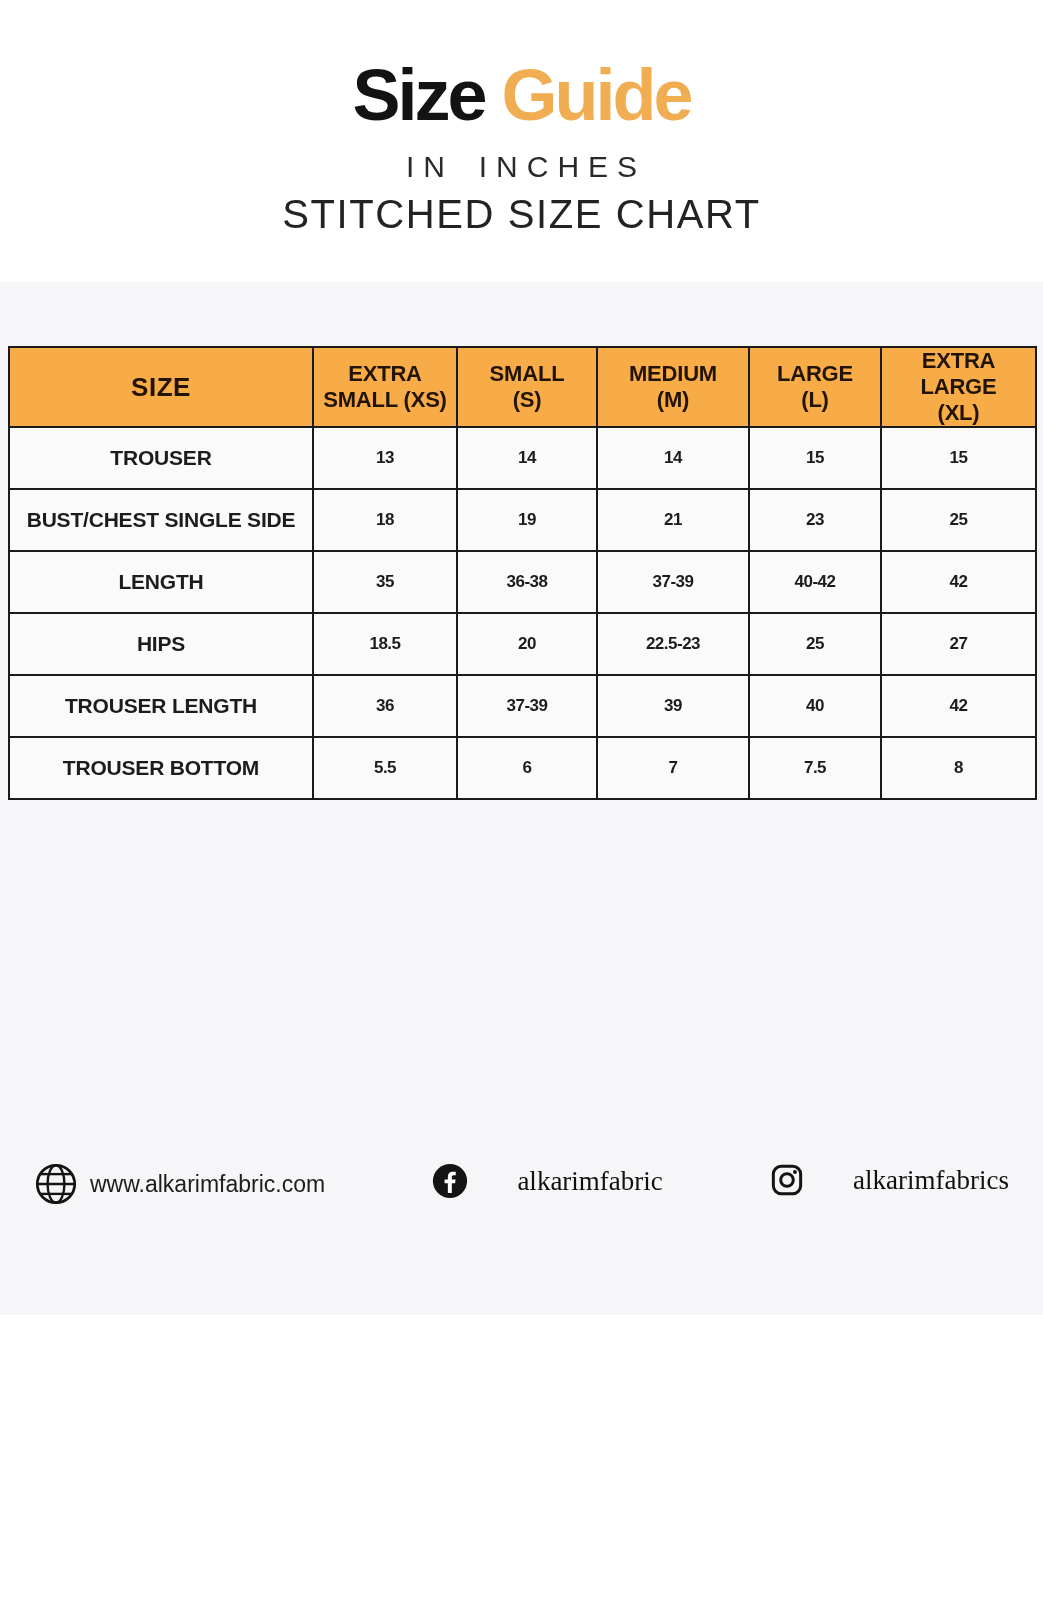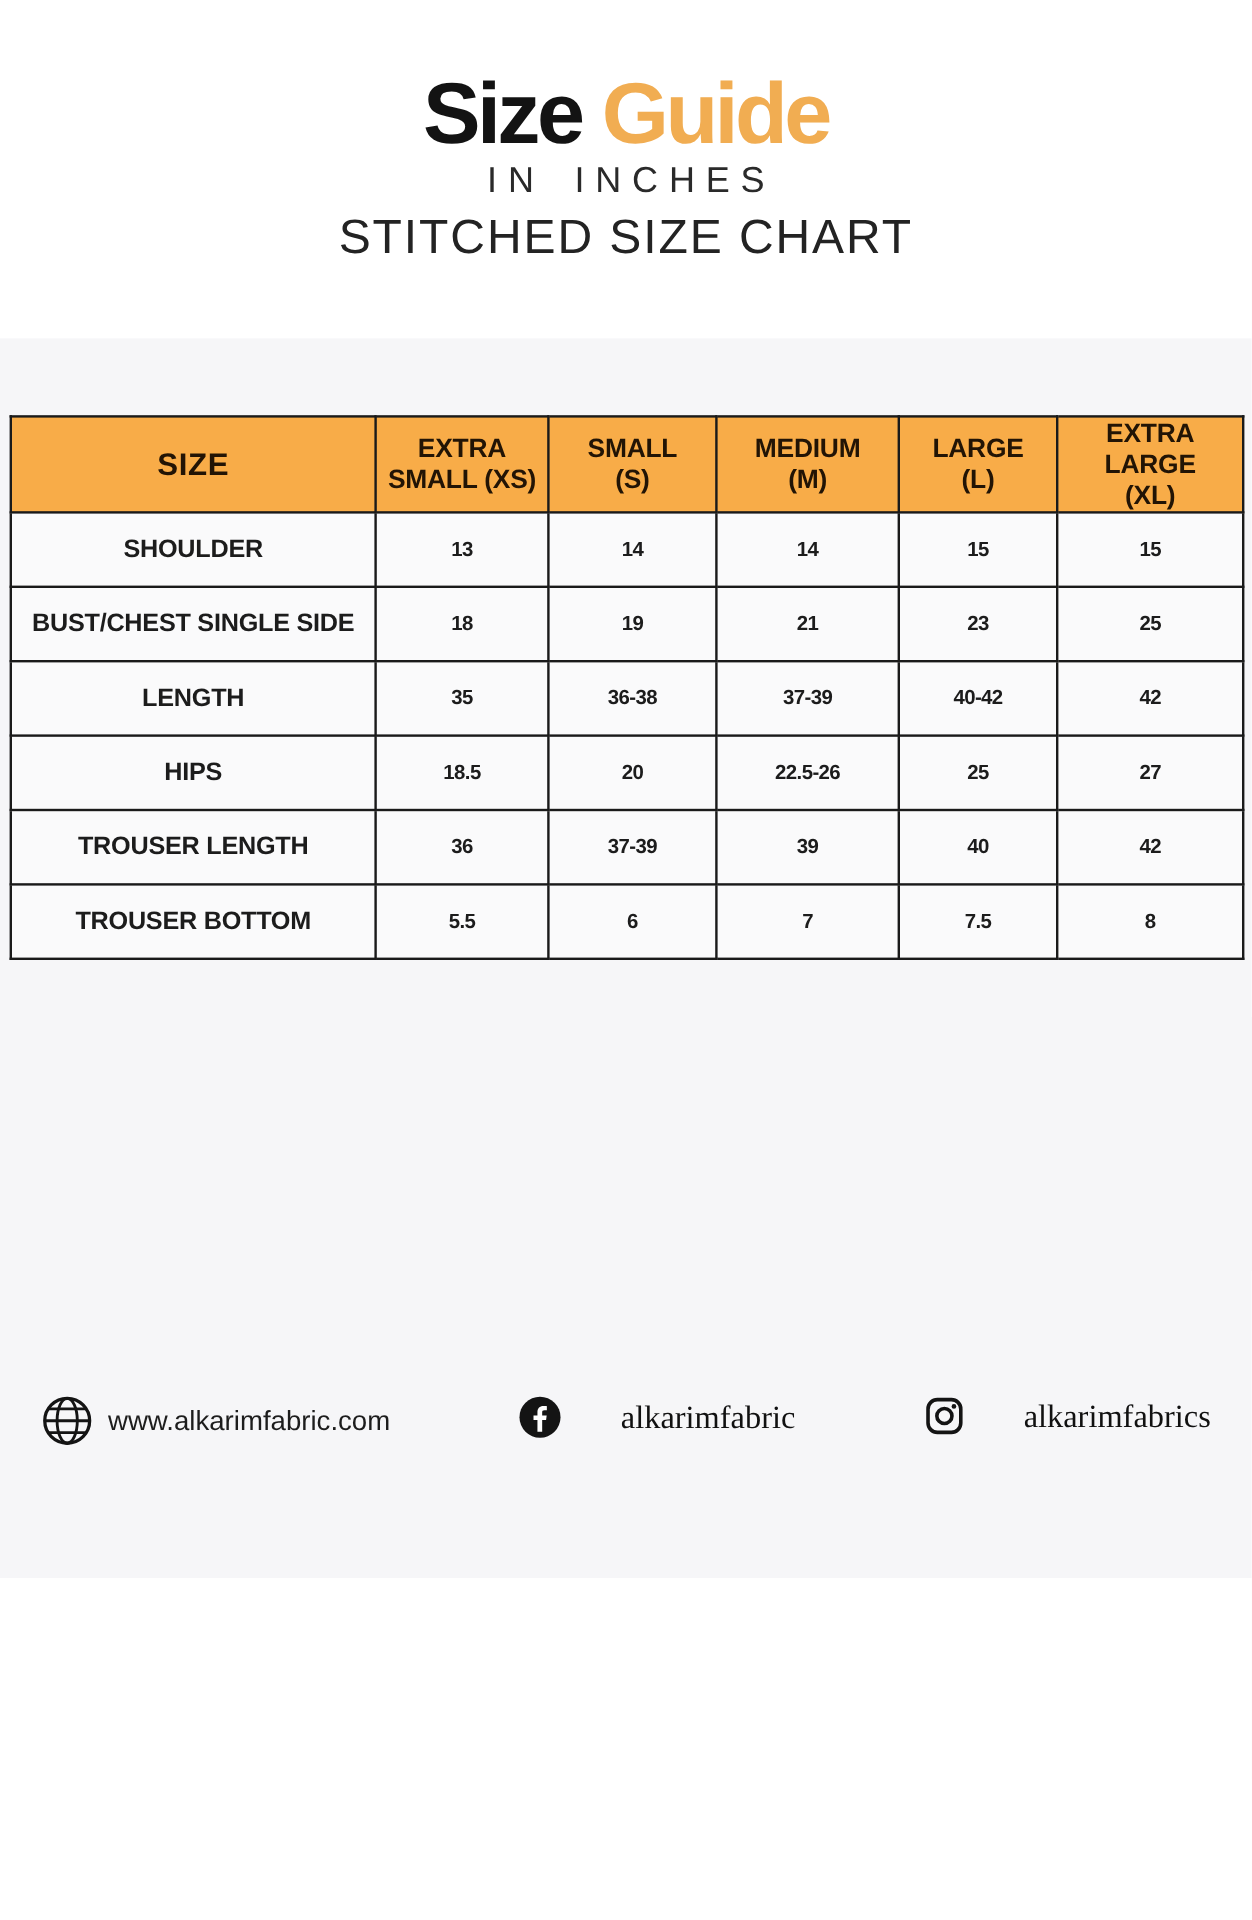"IN INCHES" .sub1 { margin-top: 0 -> 16px }
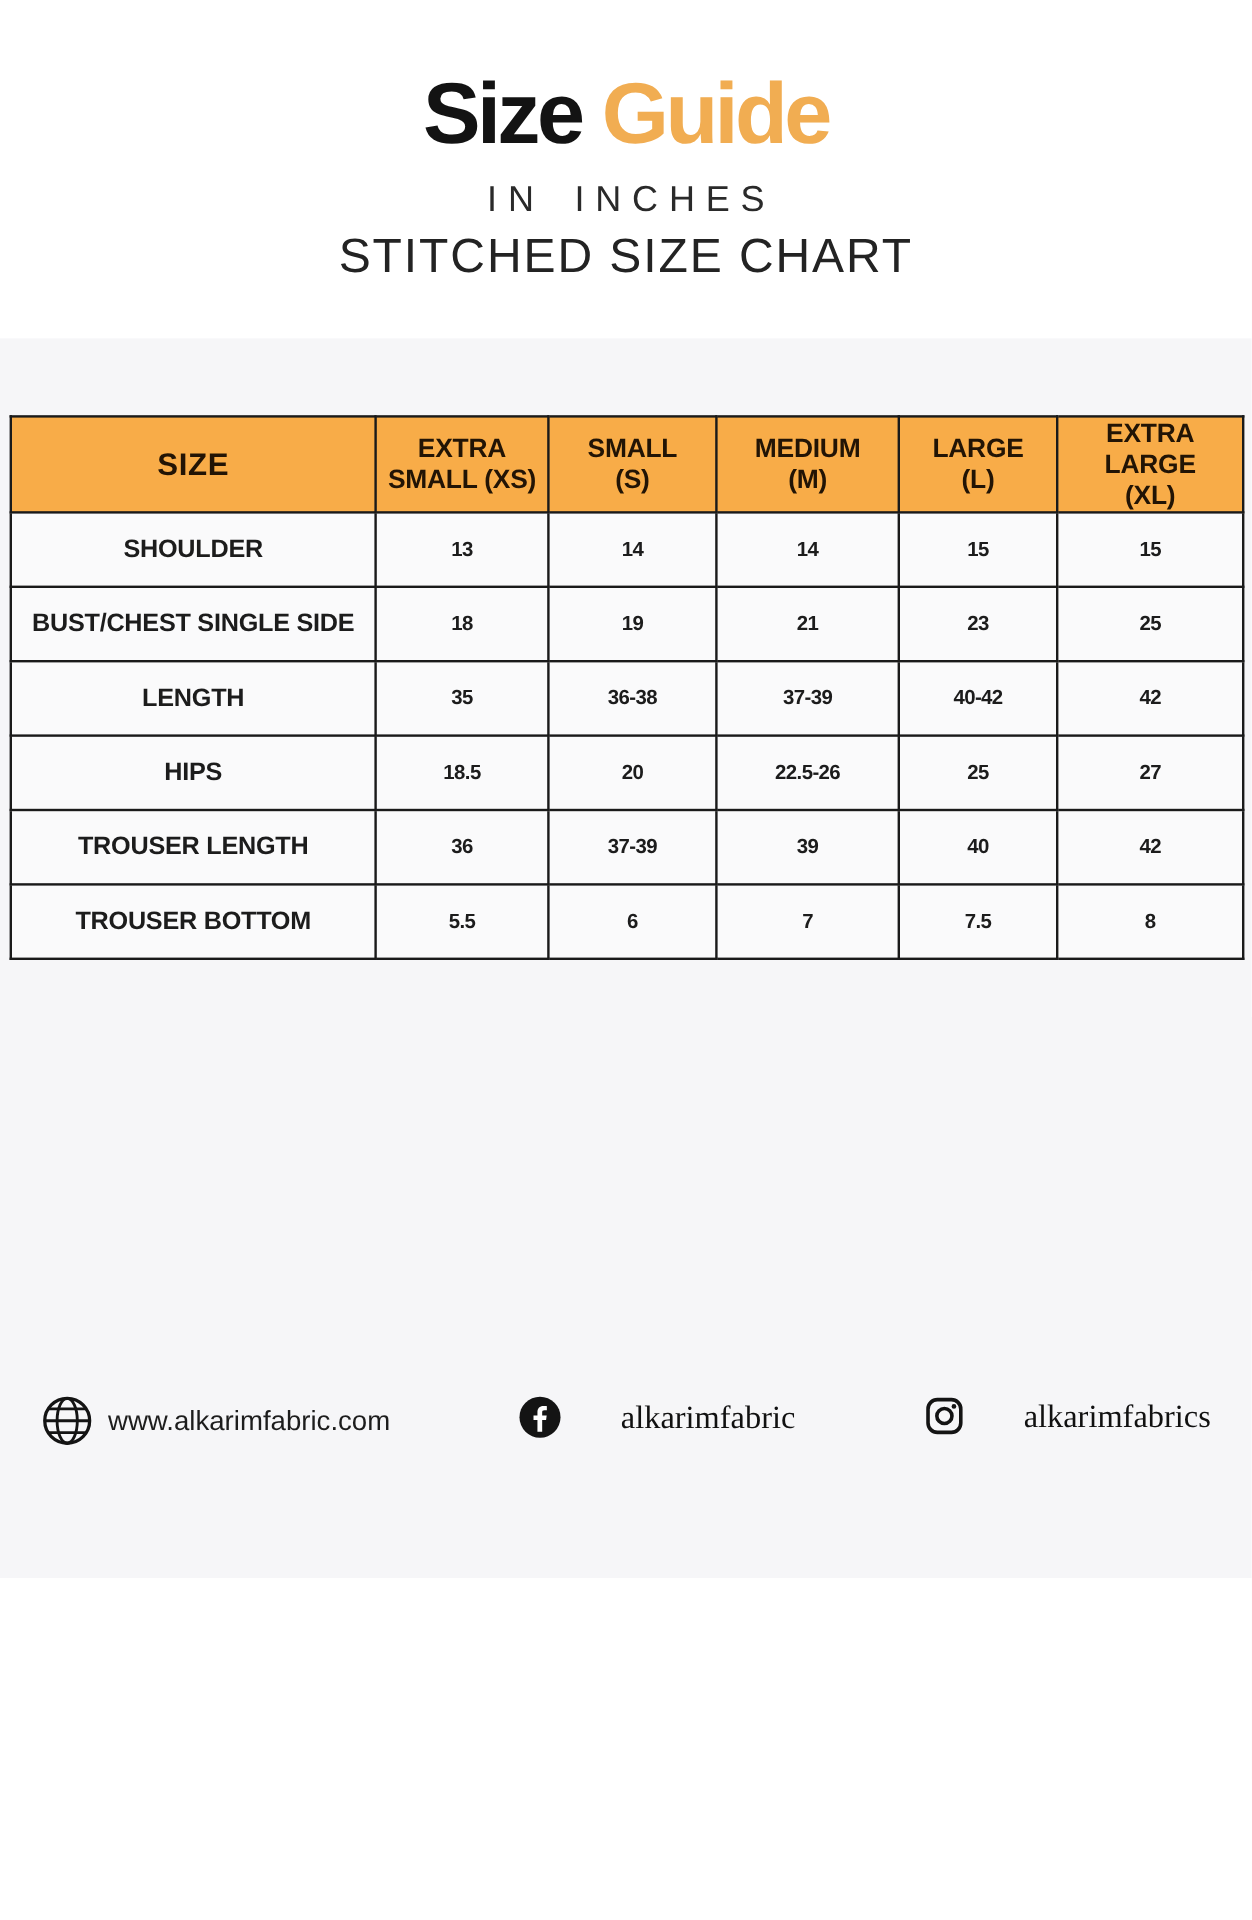"SHOULDER" td.row-label { text: SHOULDER -> TROUSER }
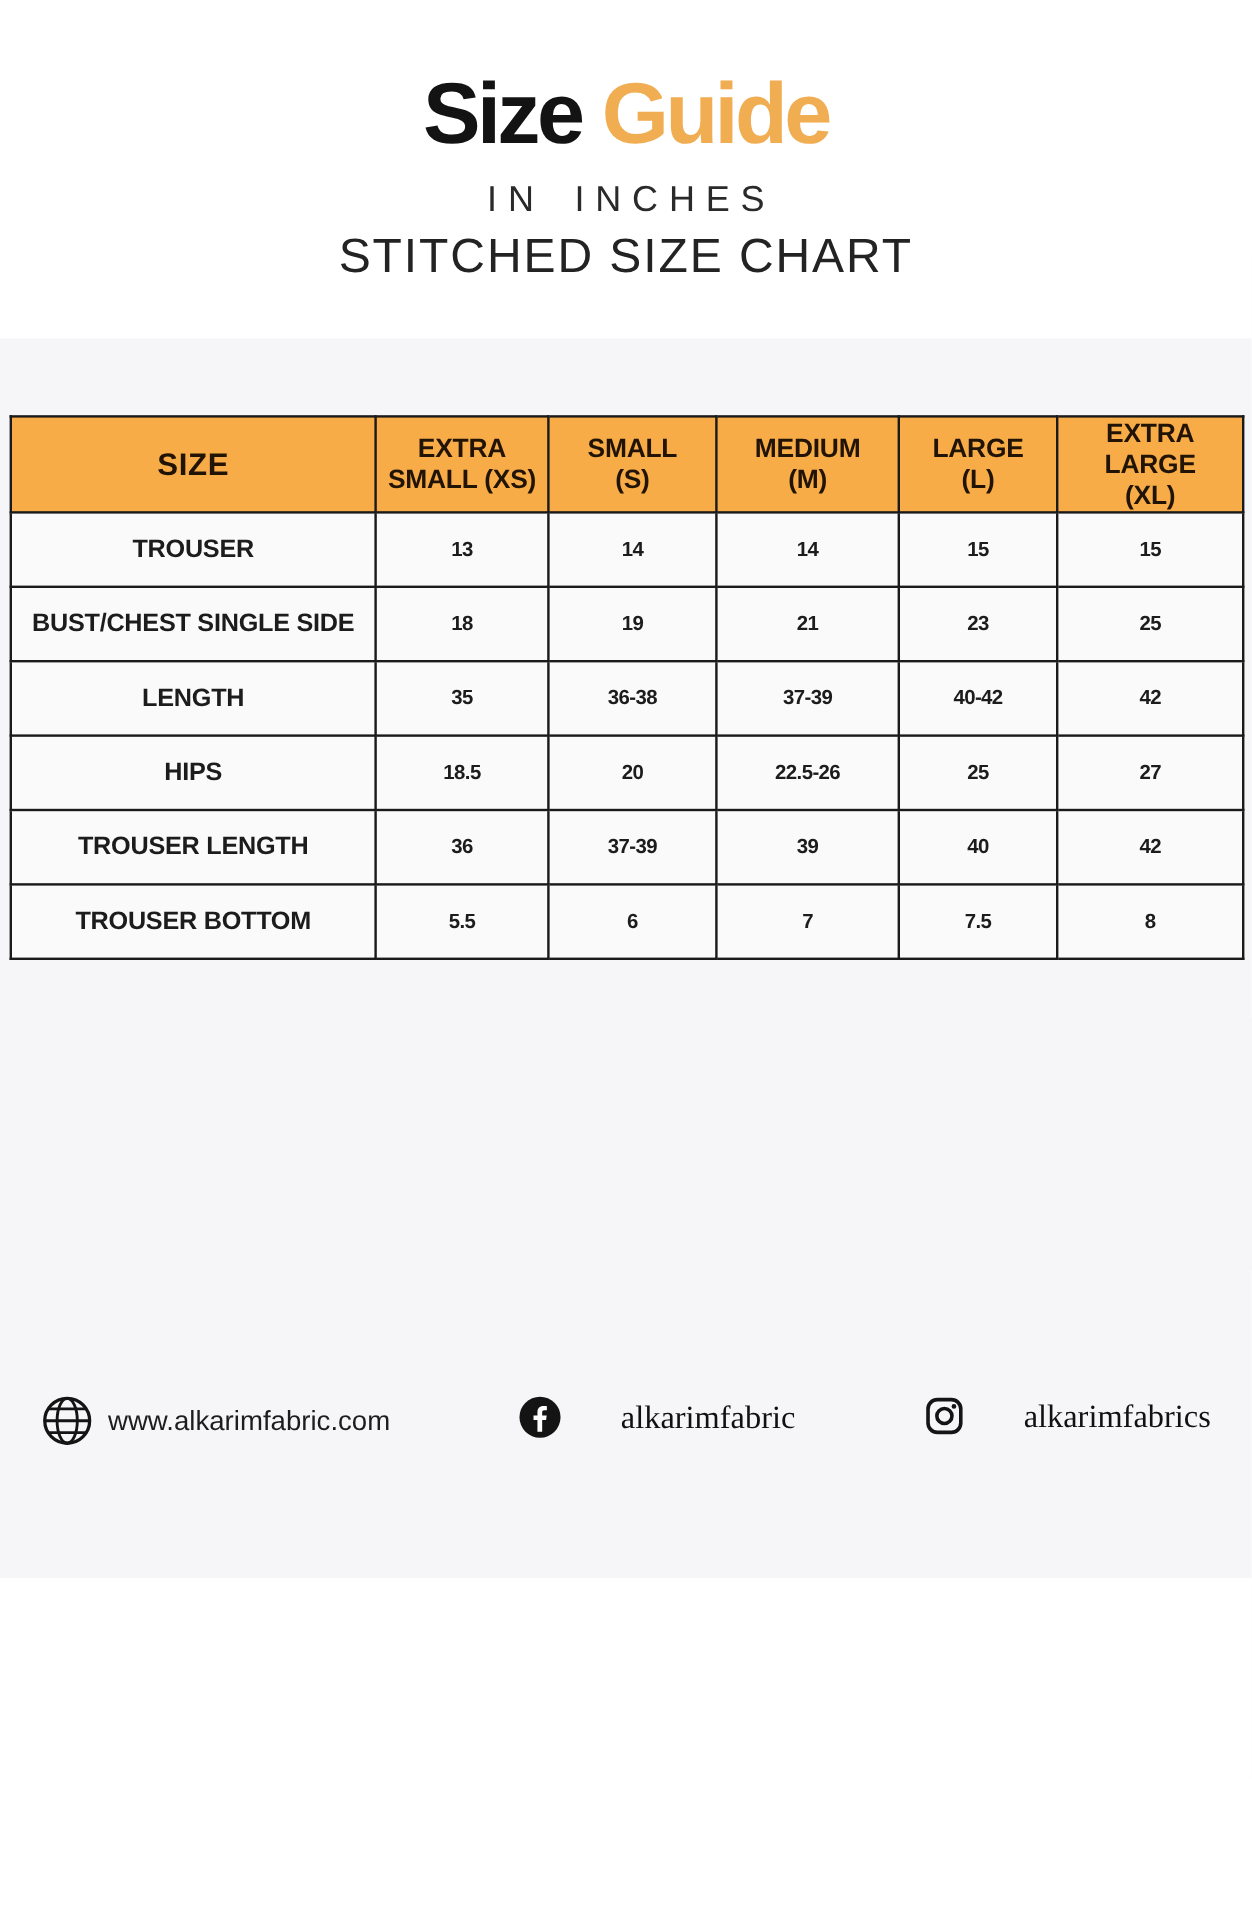"22.5-26" td.val { text: 22.5-26 -> 22.5-23 }
